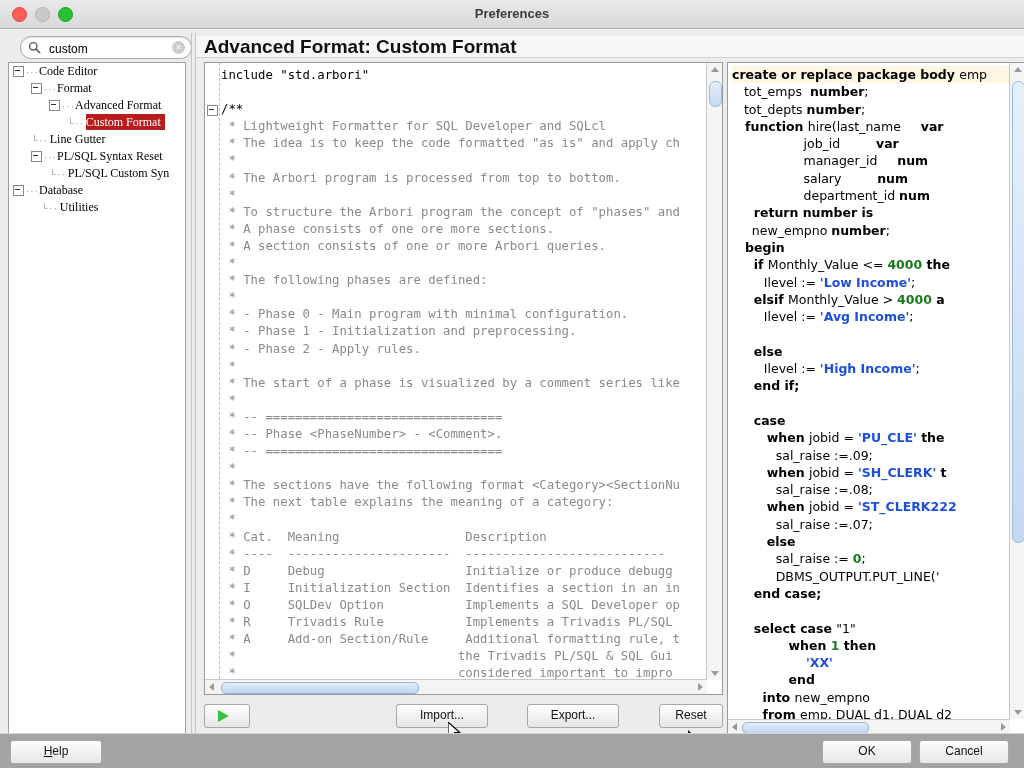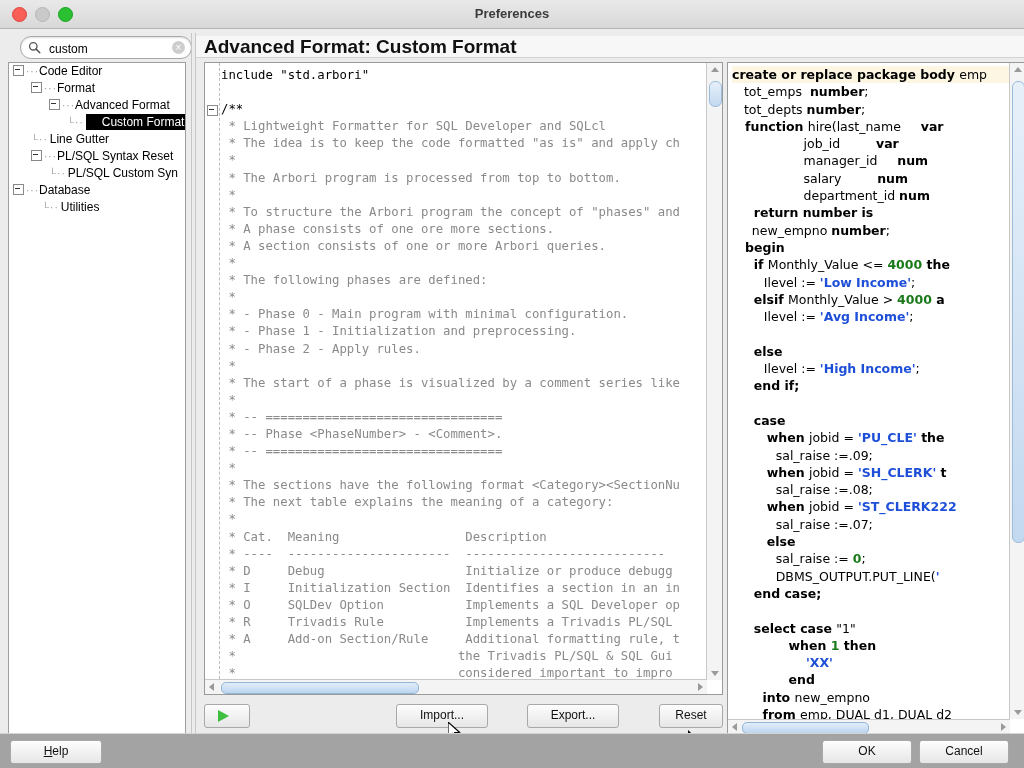"···Code Editor" #treebox { font-family: none -> Liberation Serif, serif }
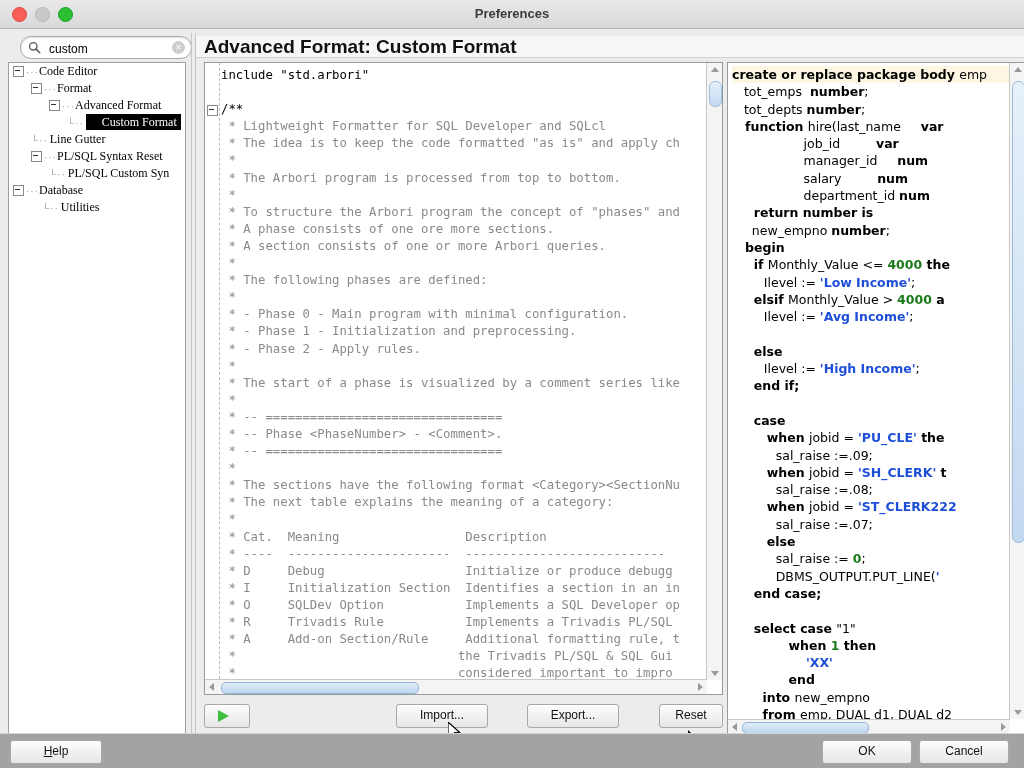"Custom Format" .tnode.sel .lbl { background: #000000 -> #b91c1c; padding: 1px 4px 1px 16px -> 1px 4px 1px 0 }
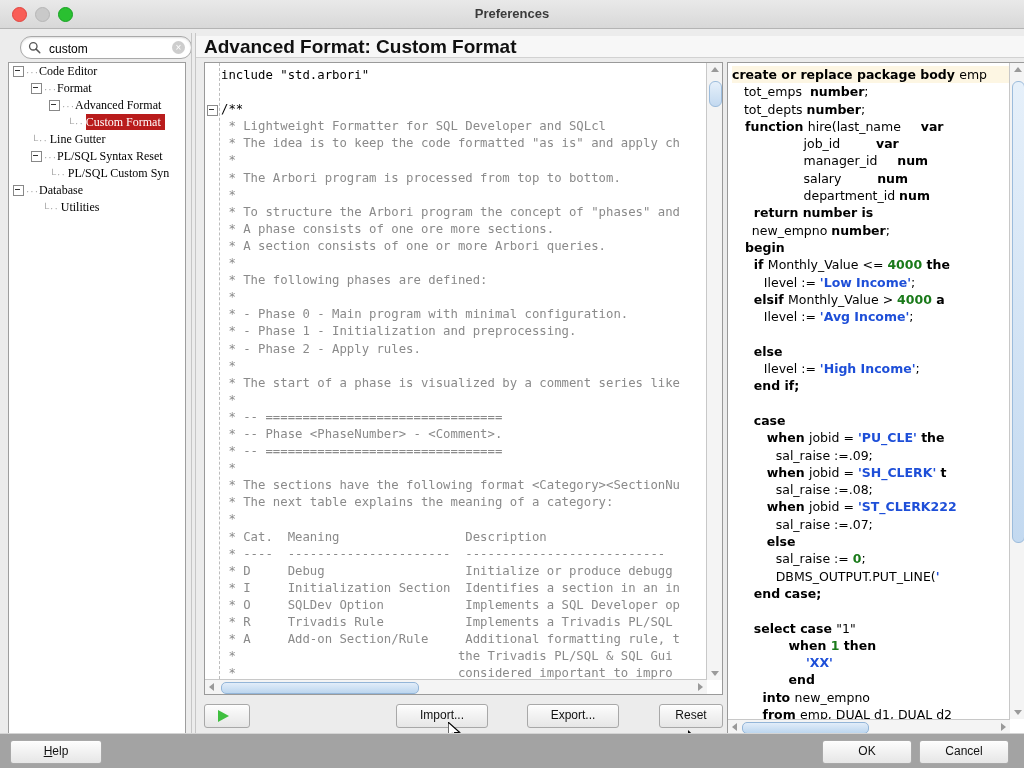"└·· Utilities" div.tnode { margin-left: 11px -> none; padding-left: 22px -> 32px }
